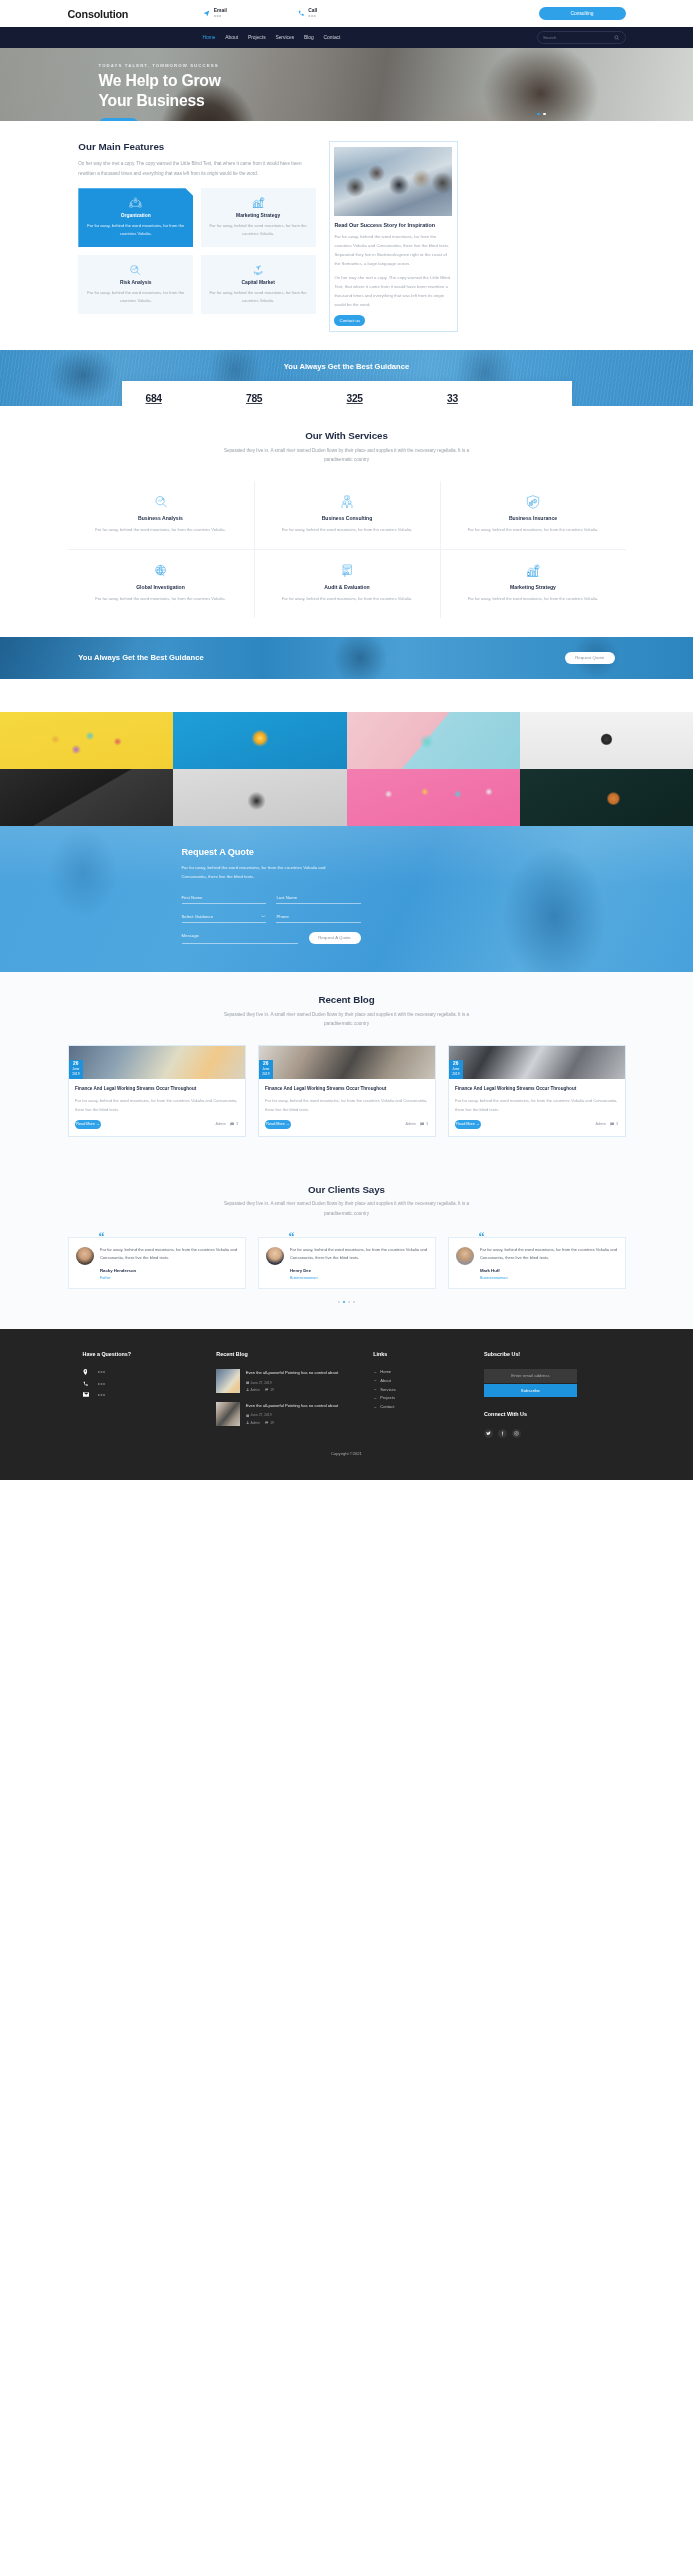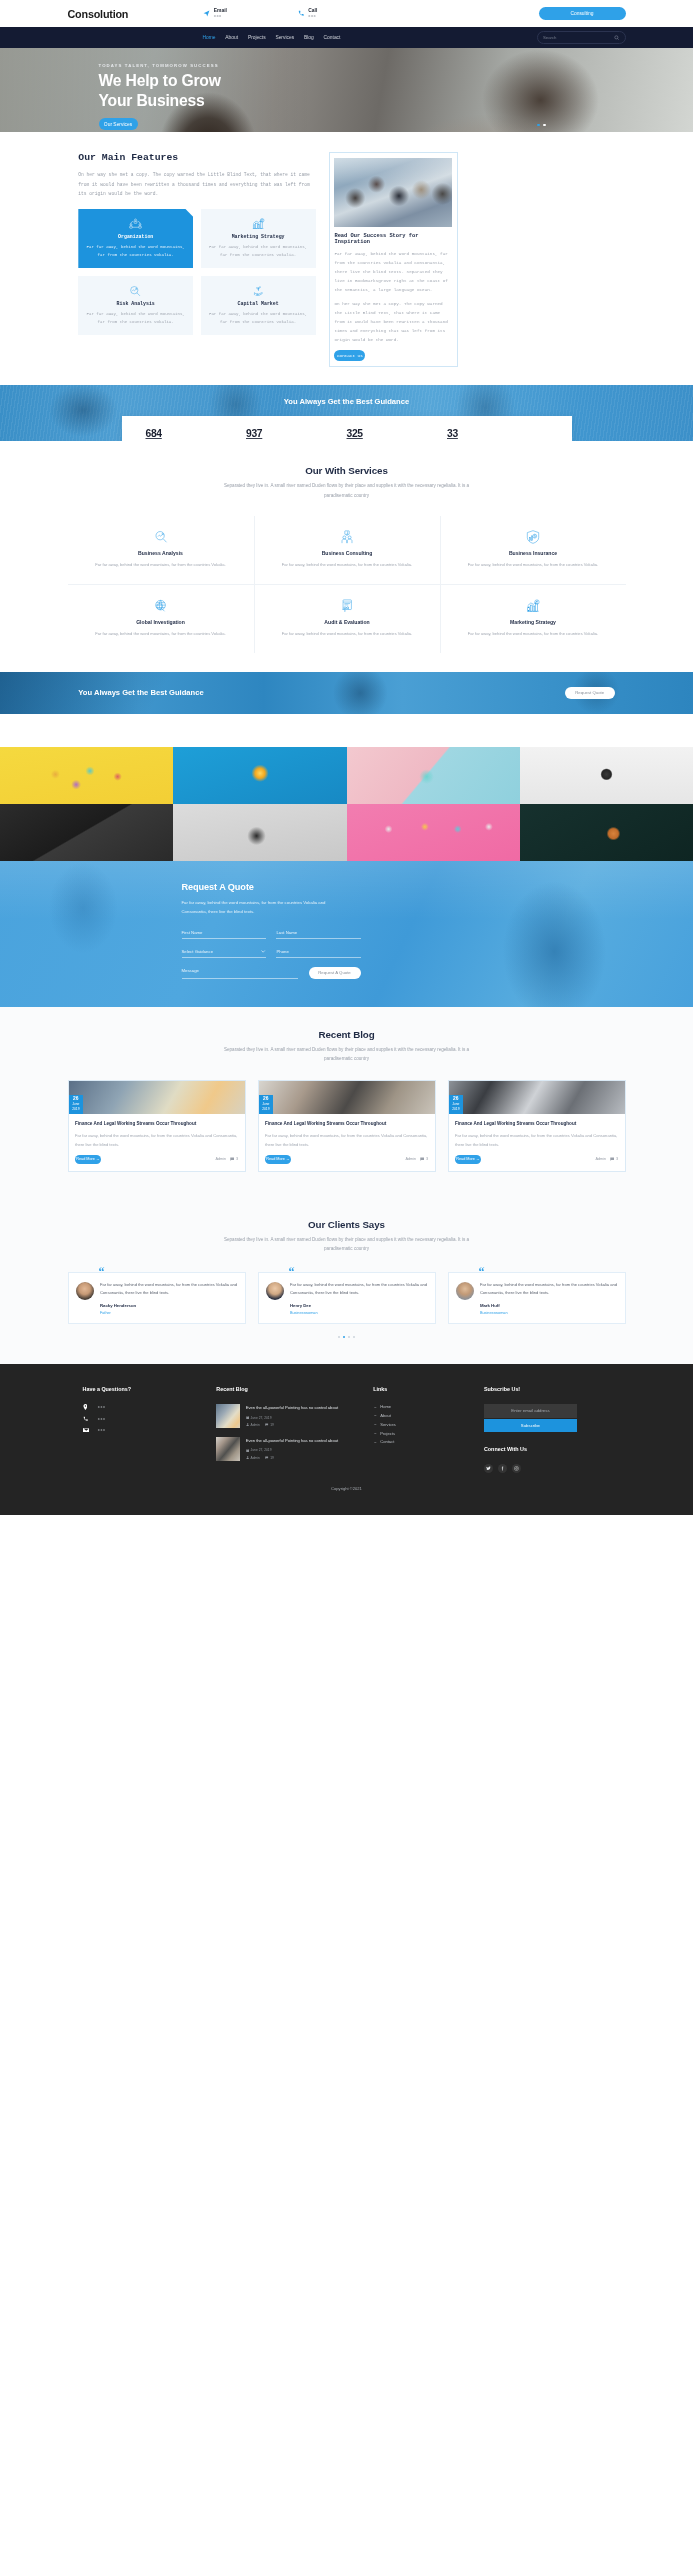"We Help to Grow" .hero { height: 84px -> 73px }
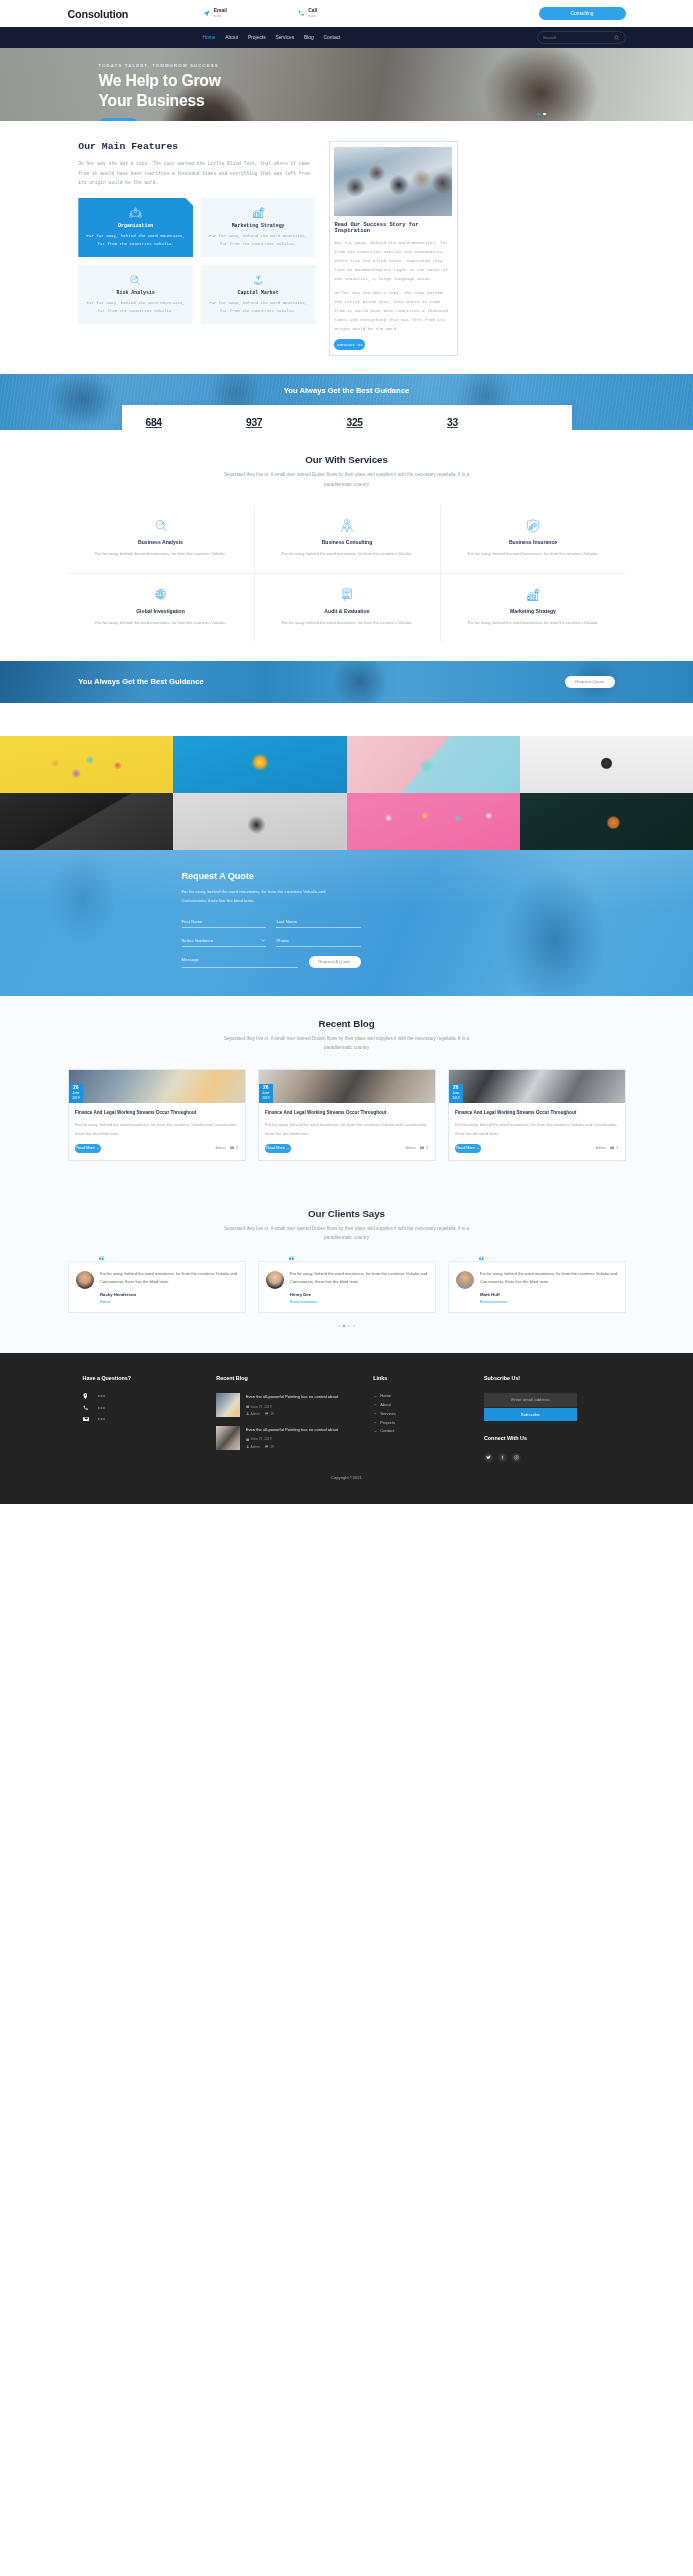"Our Main Features" .features { font-family: Liberation Mono, monospace -> none }
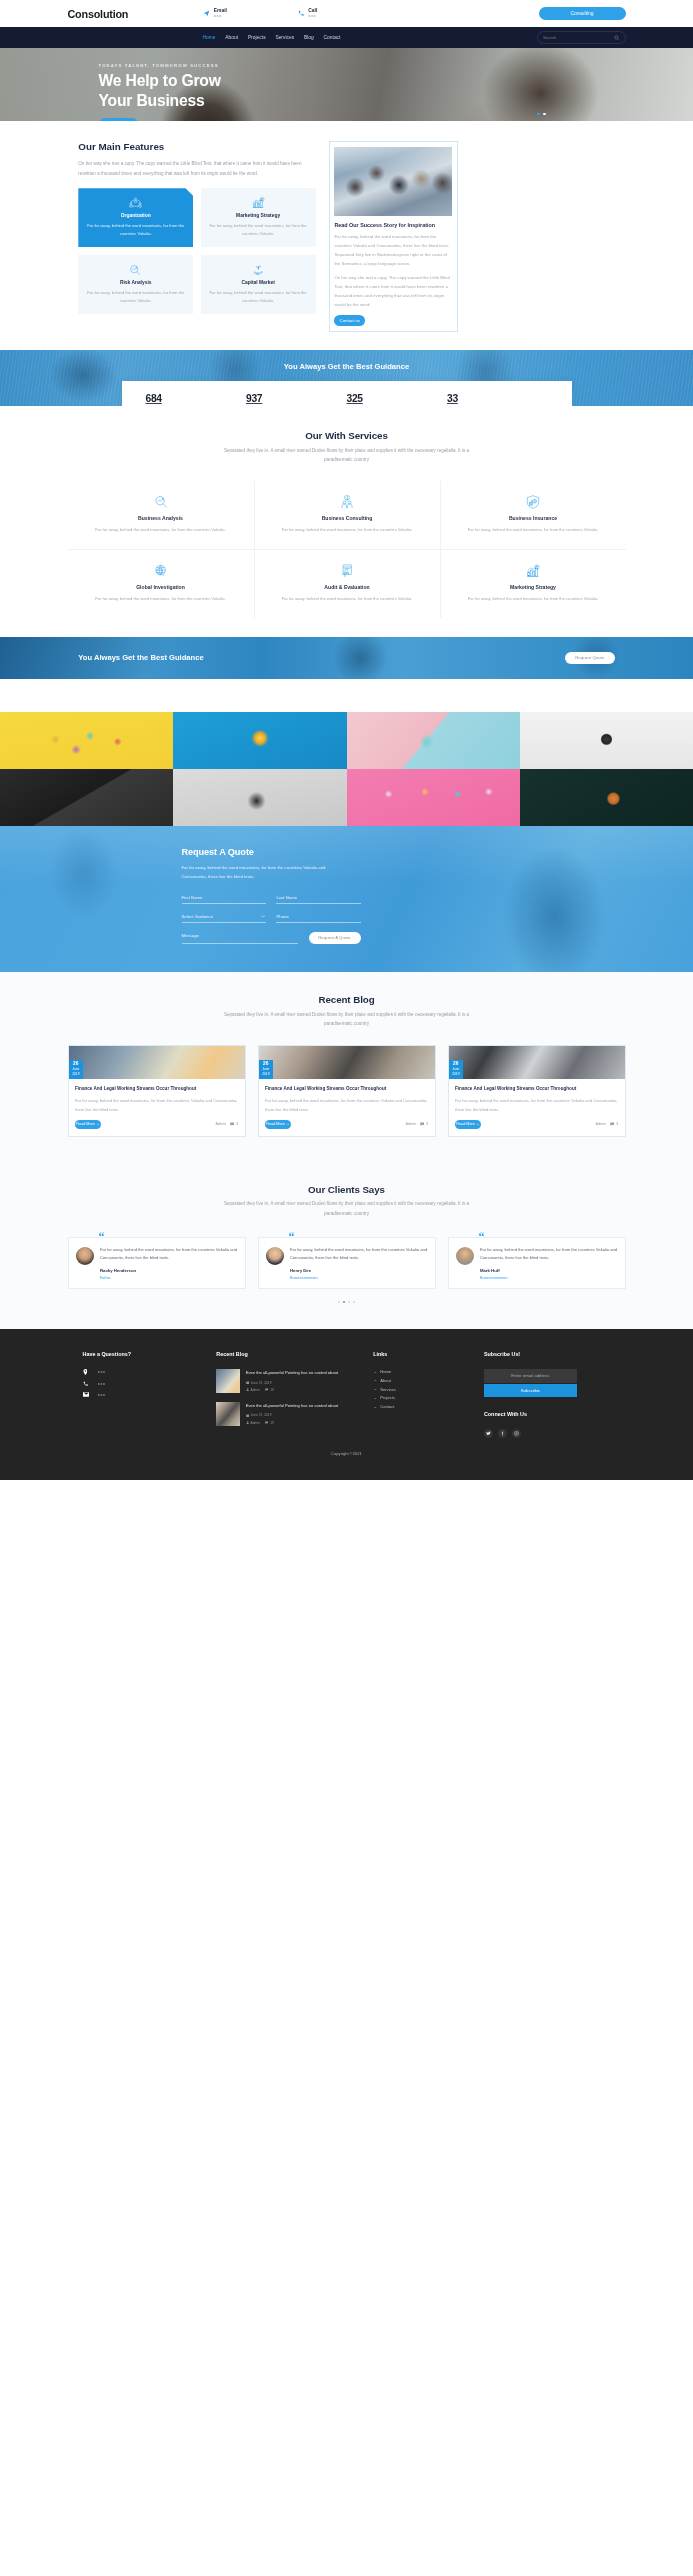"937" div.n { text: 937 -> 785 }
